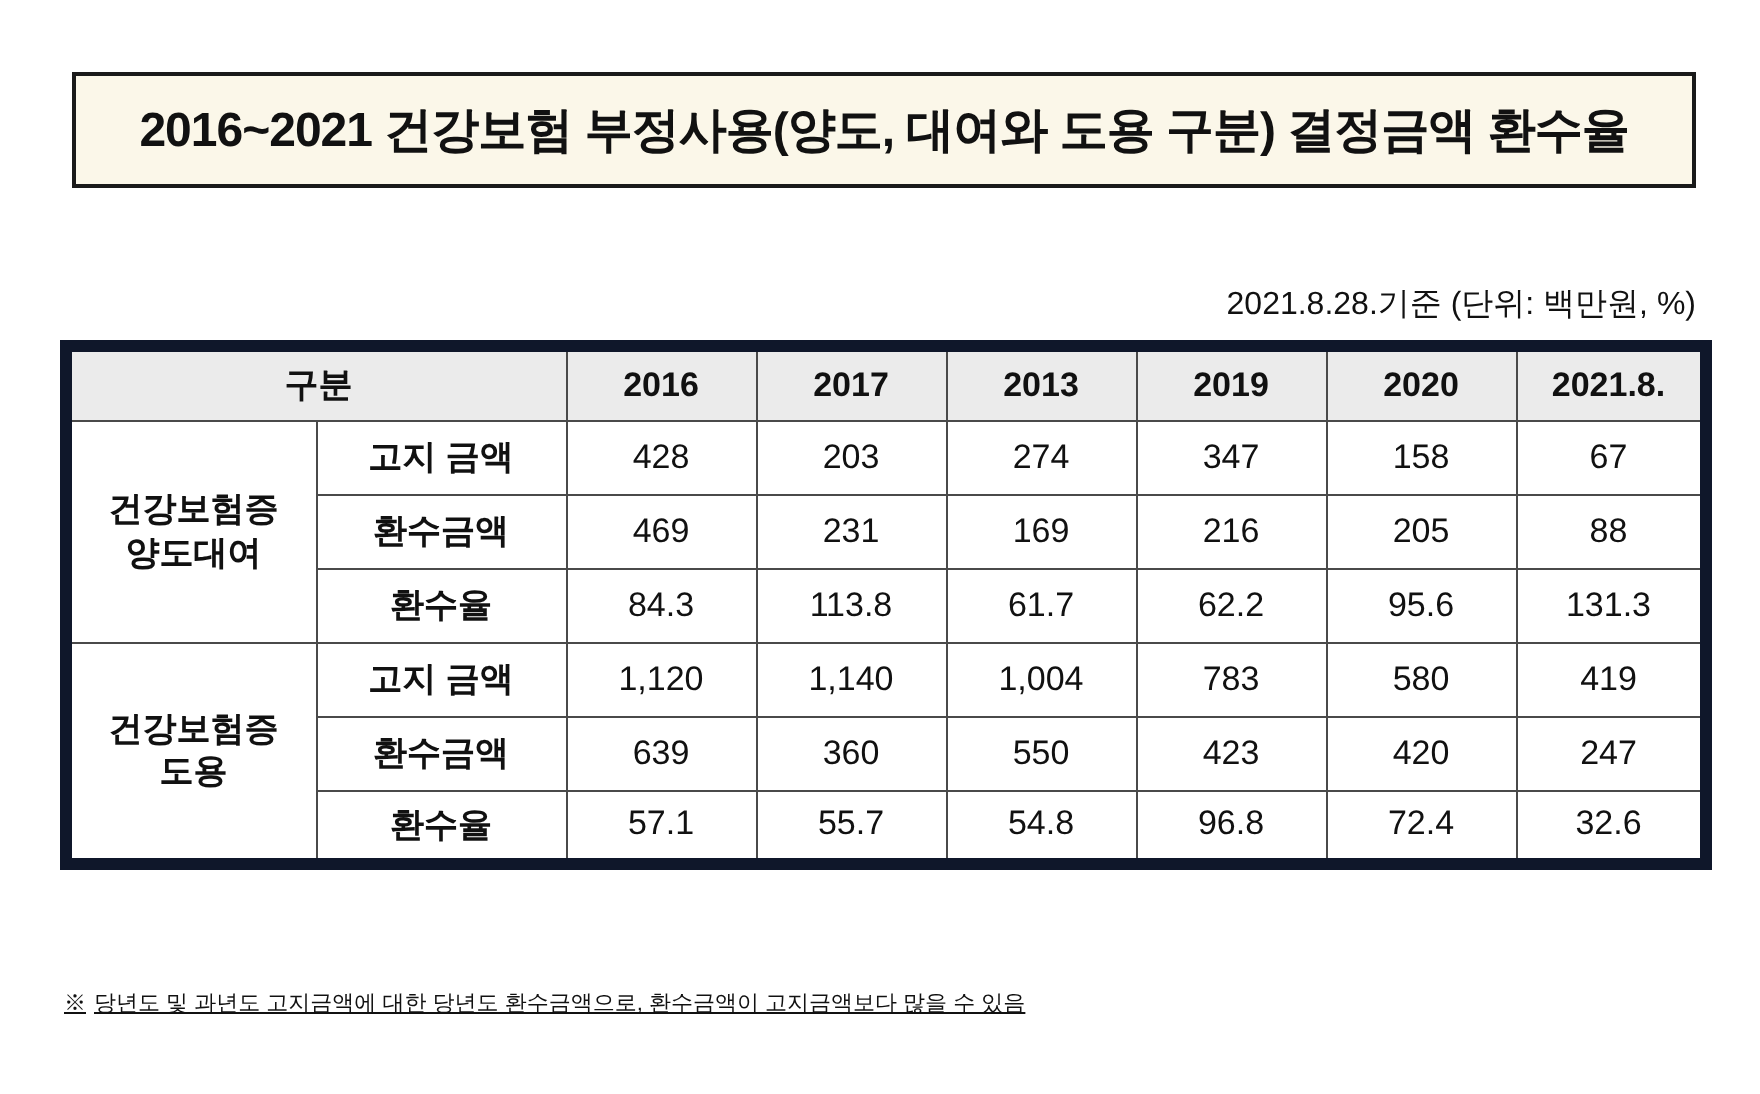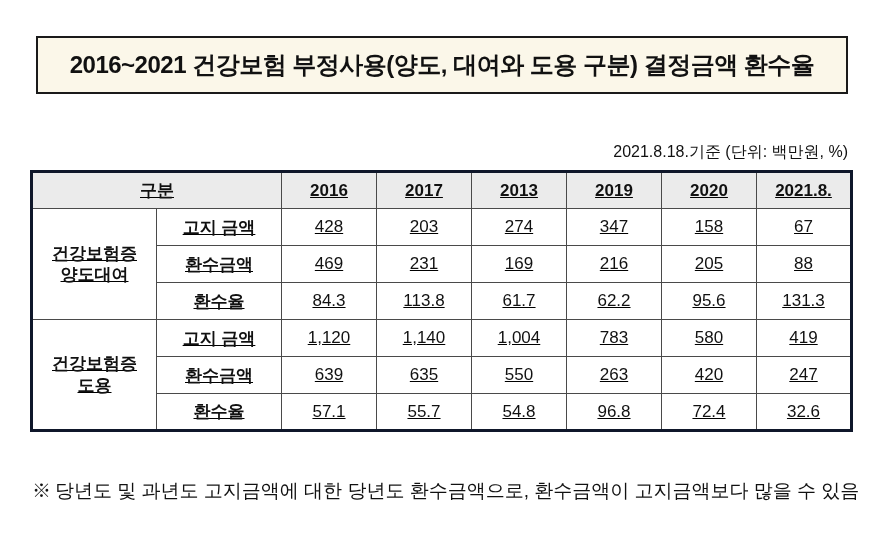"2021.8.18.기준 (단위: 백만원, %)" div.unit-note { text: 2021.8.18.기준 -> 2021.8.28.기준 }
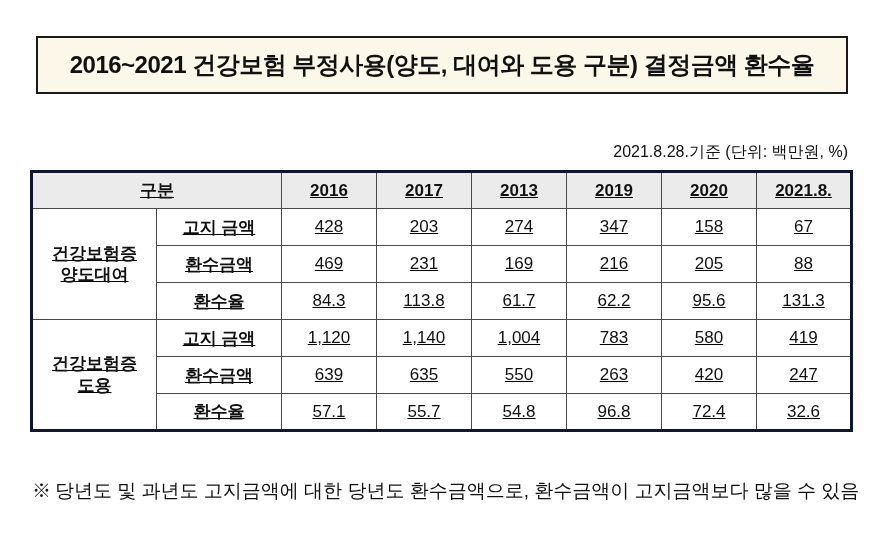"구분" table.data-table { border: 3px solid #0f172a -> 6px solid #0f172a; text-decoration: underline -> none }
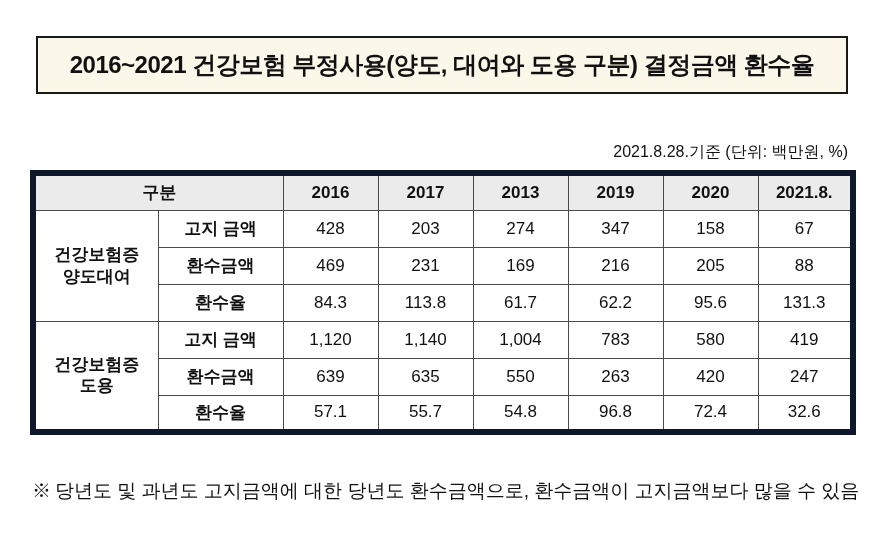"635" td.num { text: 635 -> 360 }
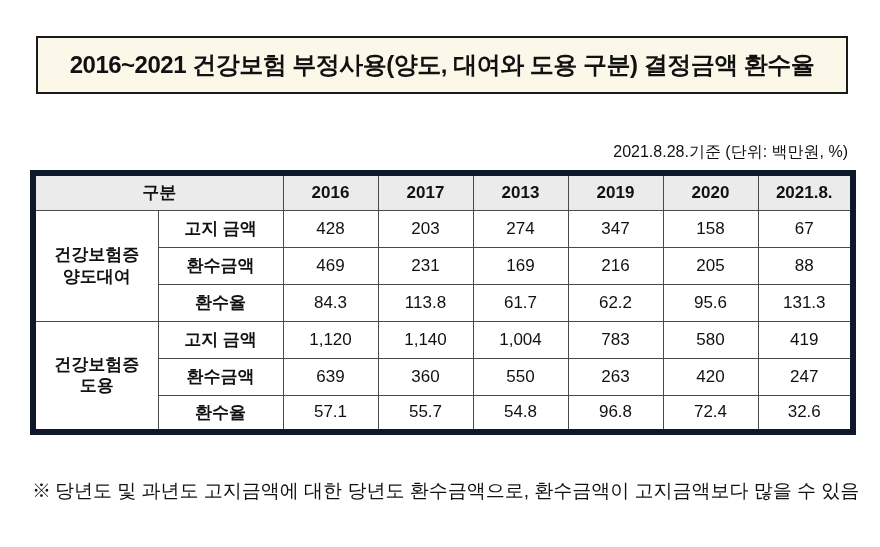"263" td.num { text: 263 -> 423 }
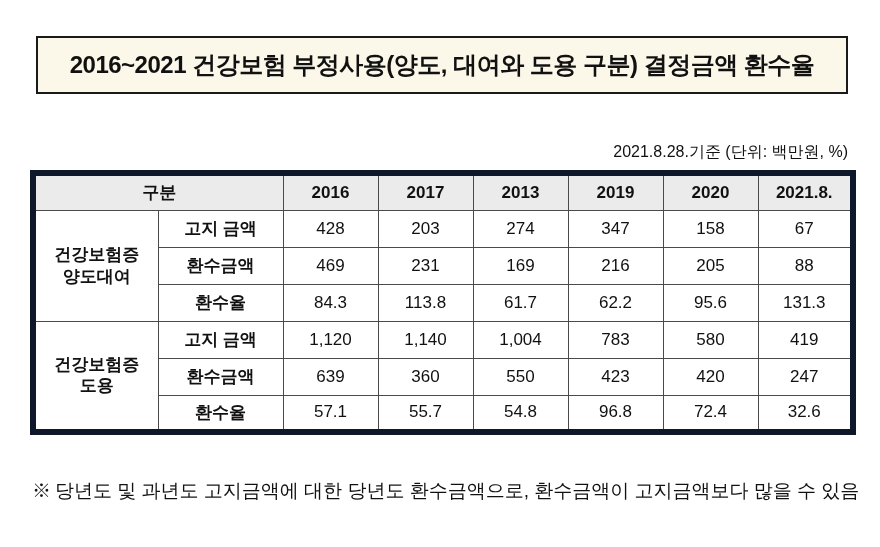"※ 당년도 및 과년도 고지금액에" .footnote { font-size: 19px -> 11px; text-decoration: none -> underline; top: 478px -> 494px }
